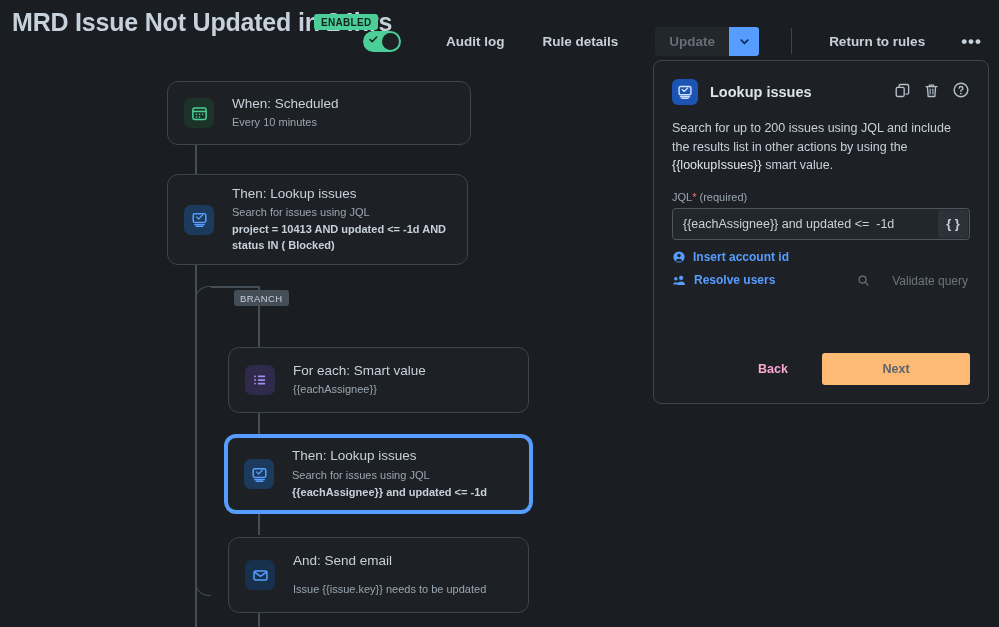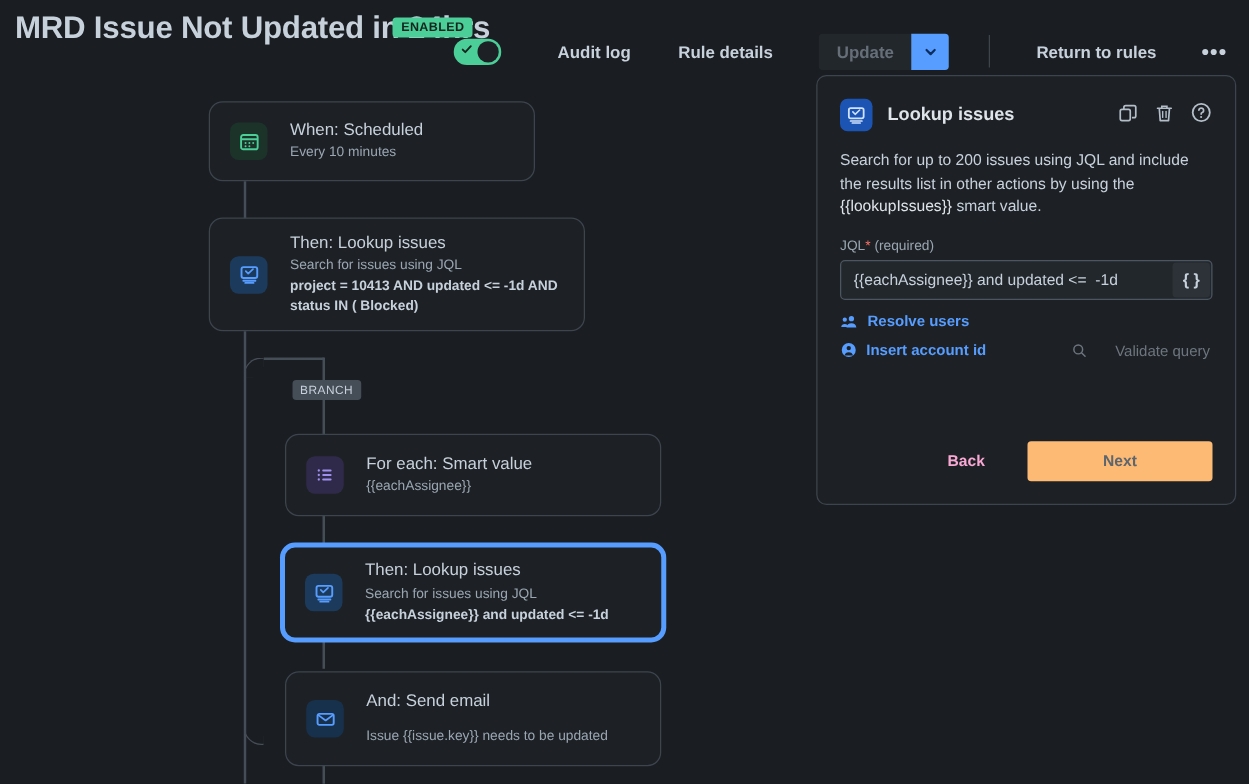"When: Scheduled" div.card { width: 261px -> 304px }
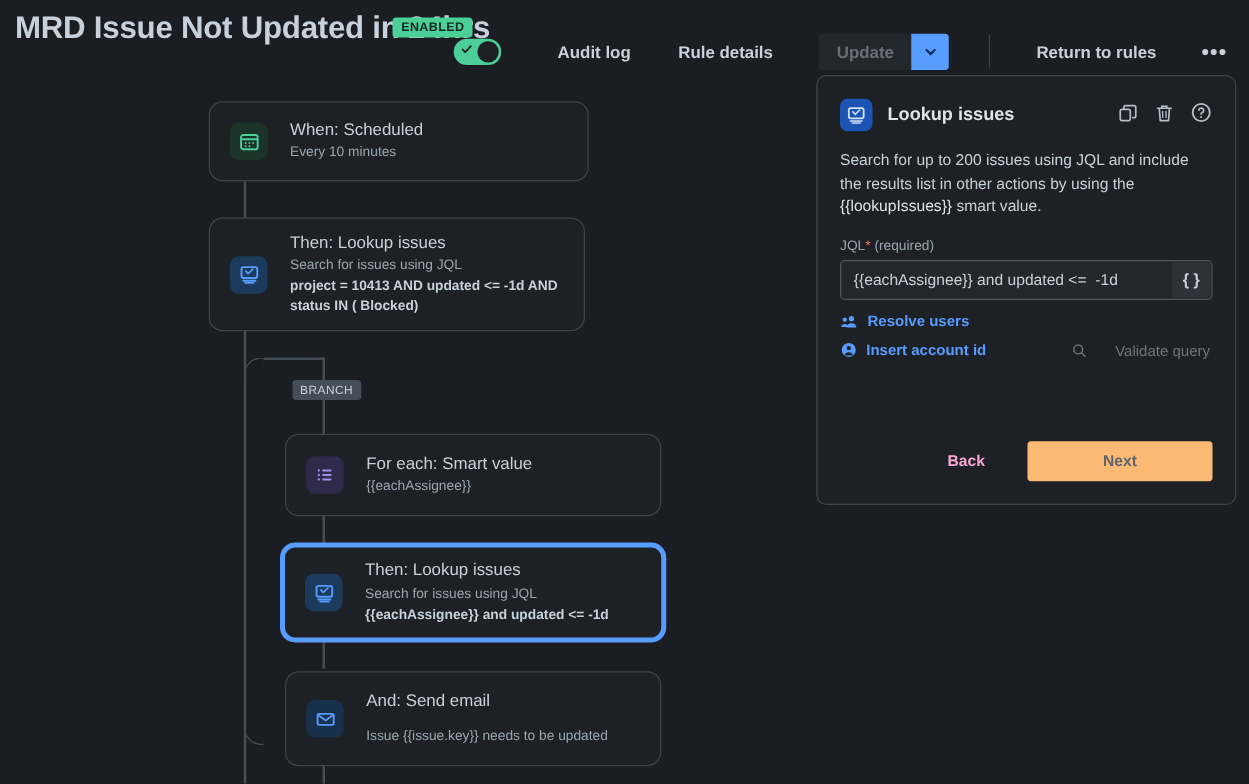"Resolve users" div.link-item { order: before "Insert account id" -> after "Insert account id" }
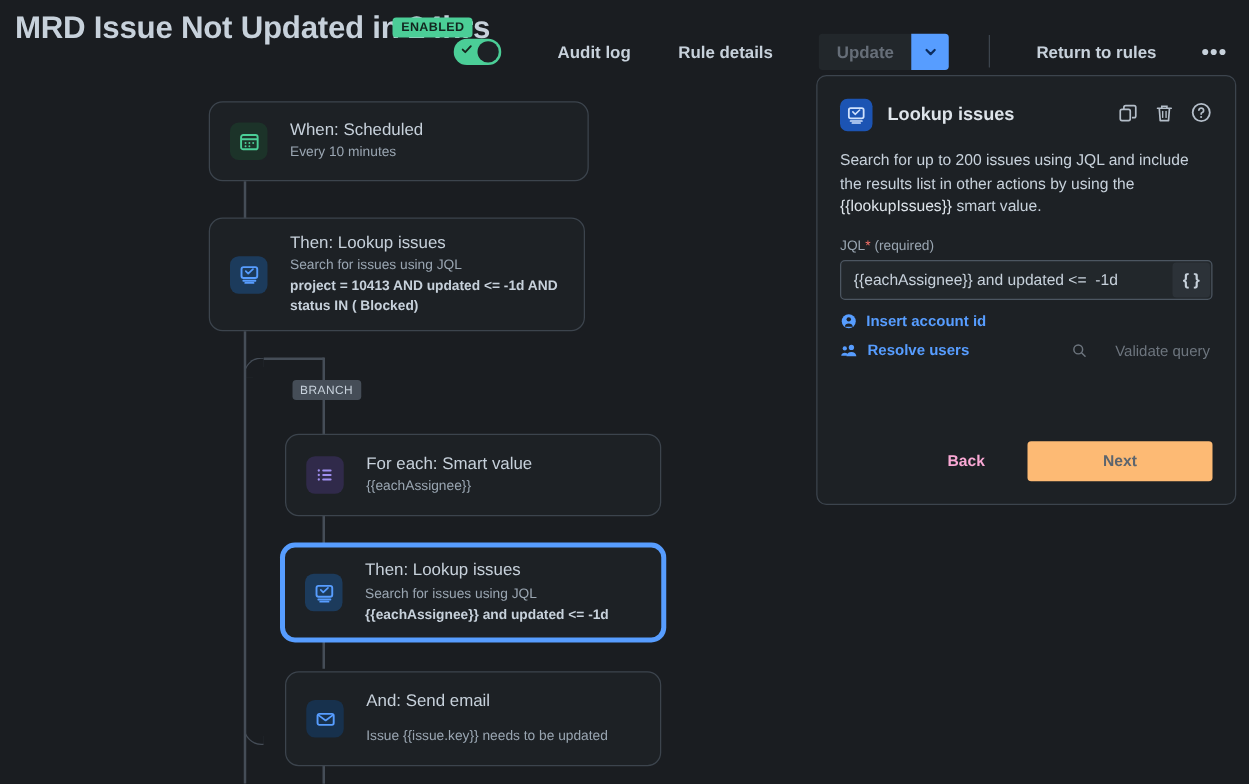"BRANCH" div.branch-tag { top: 254px -> 240px }
